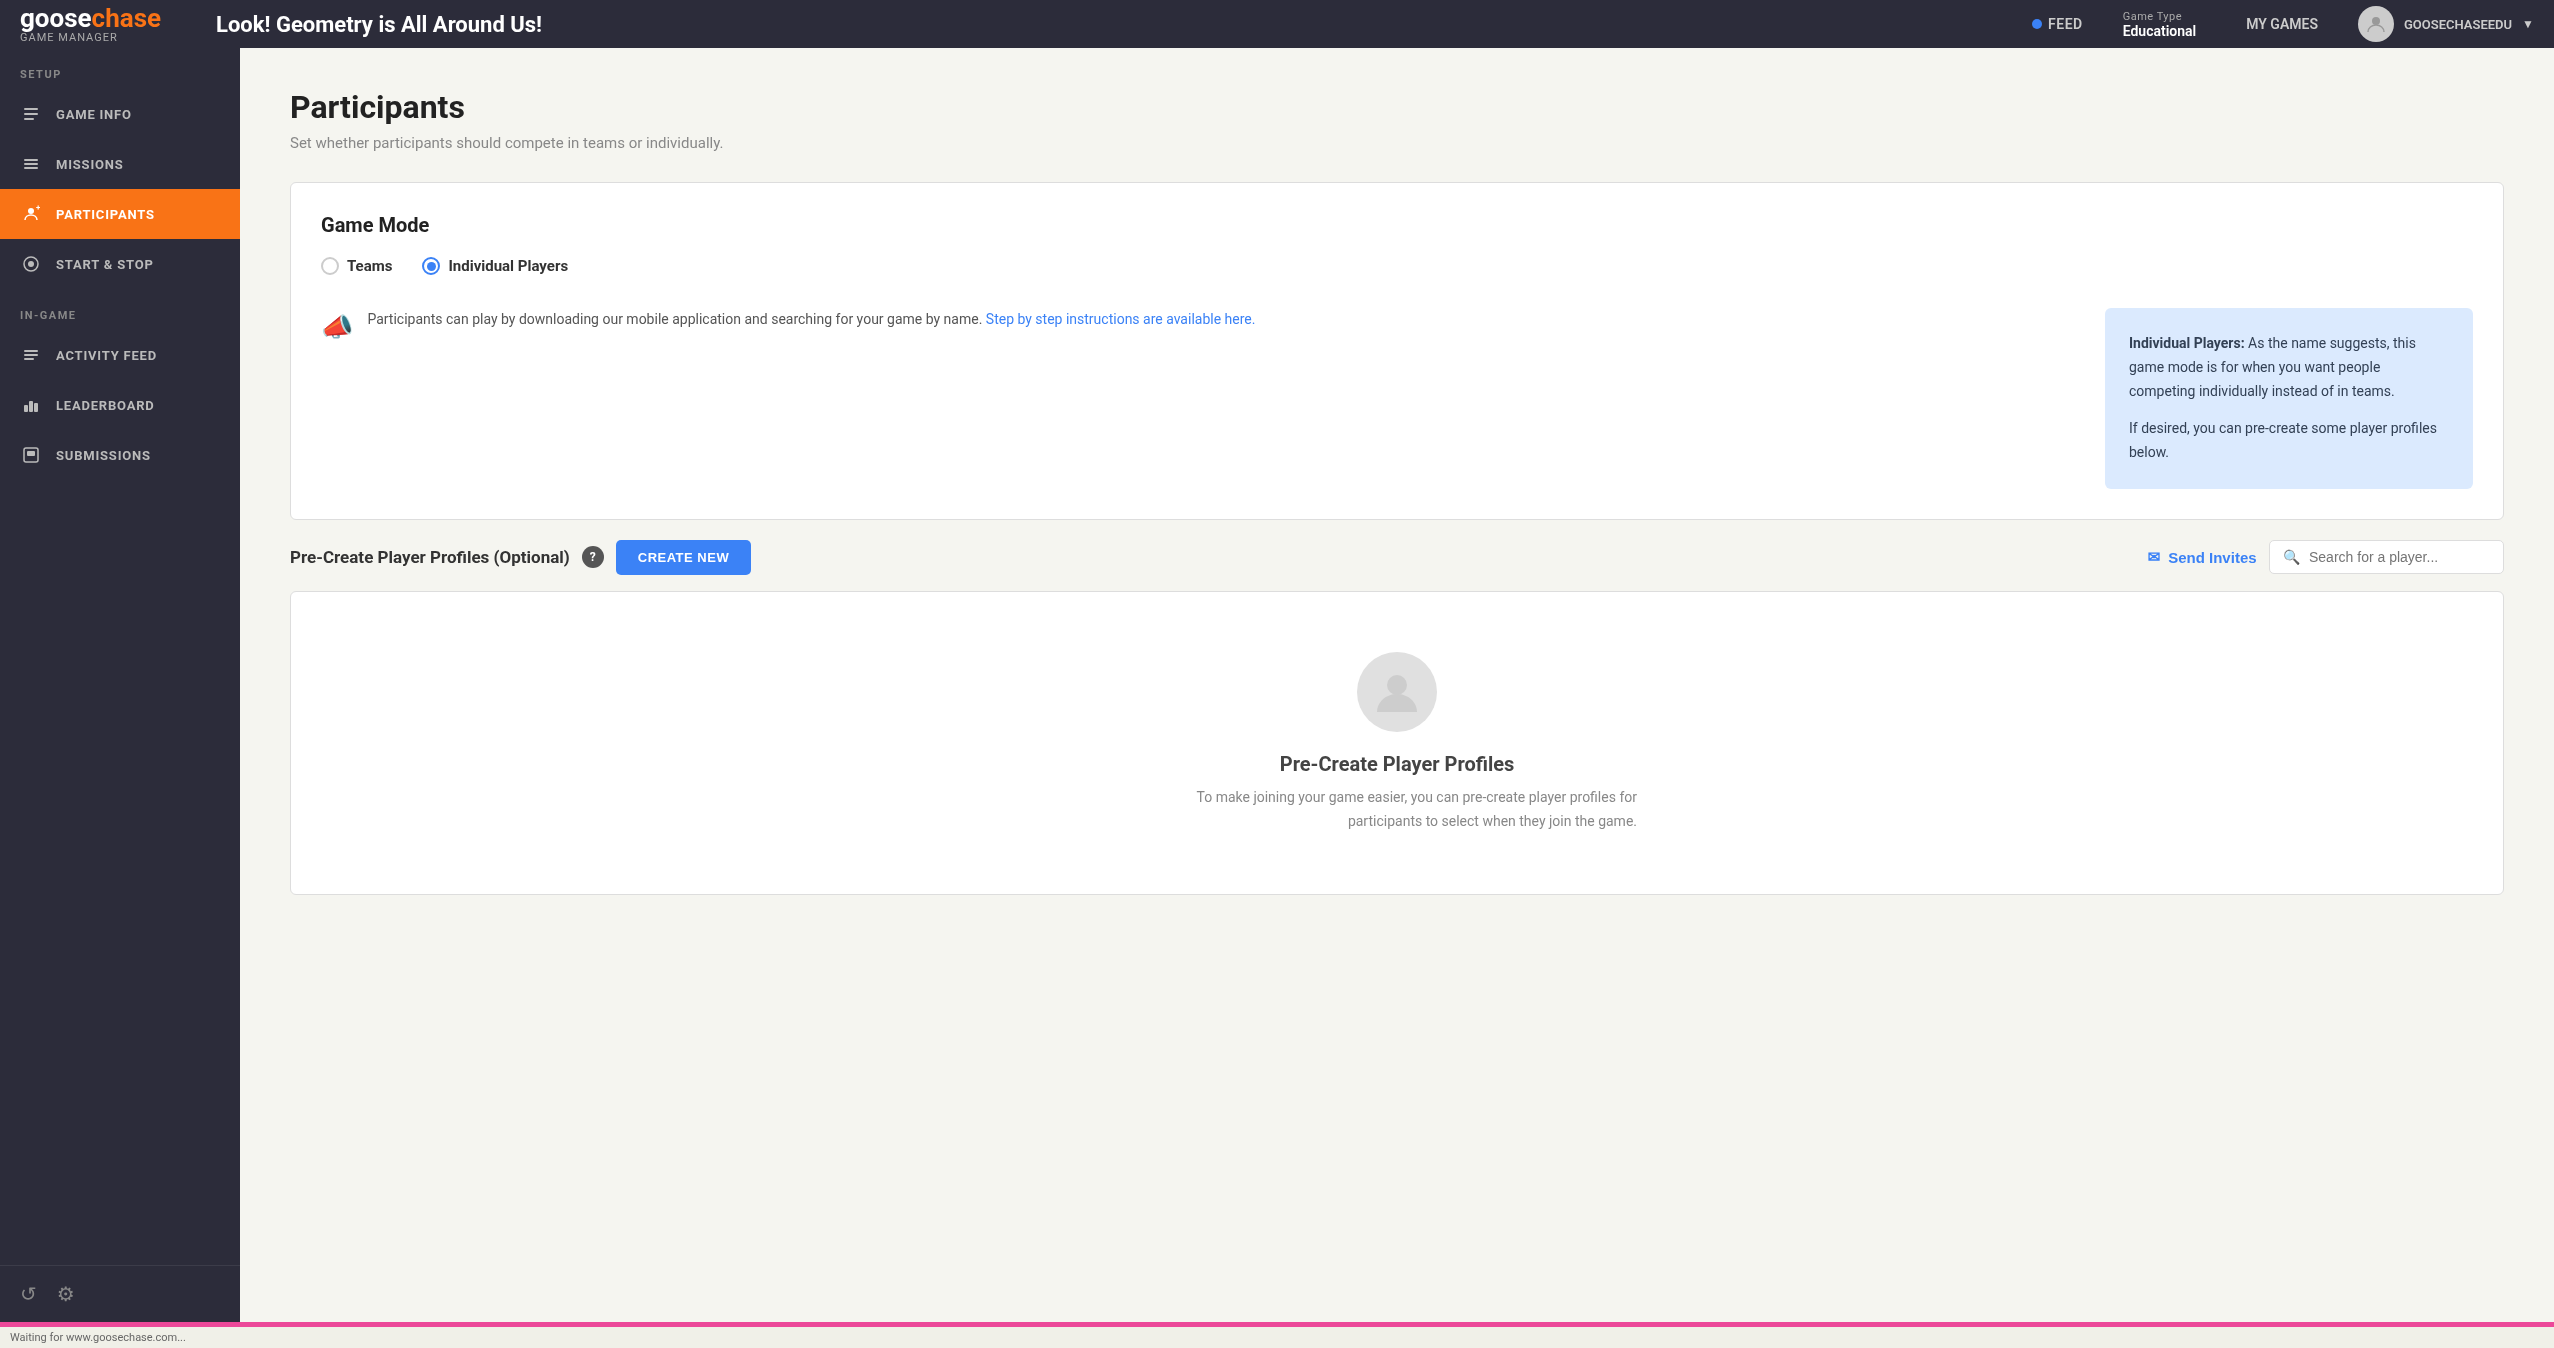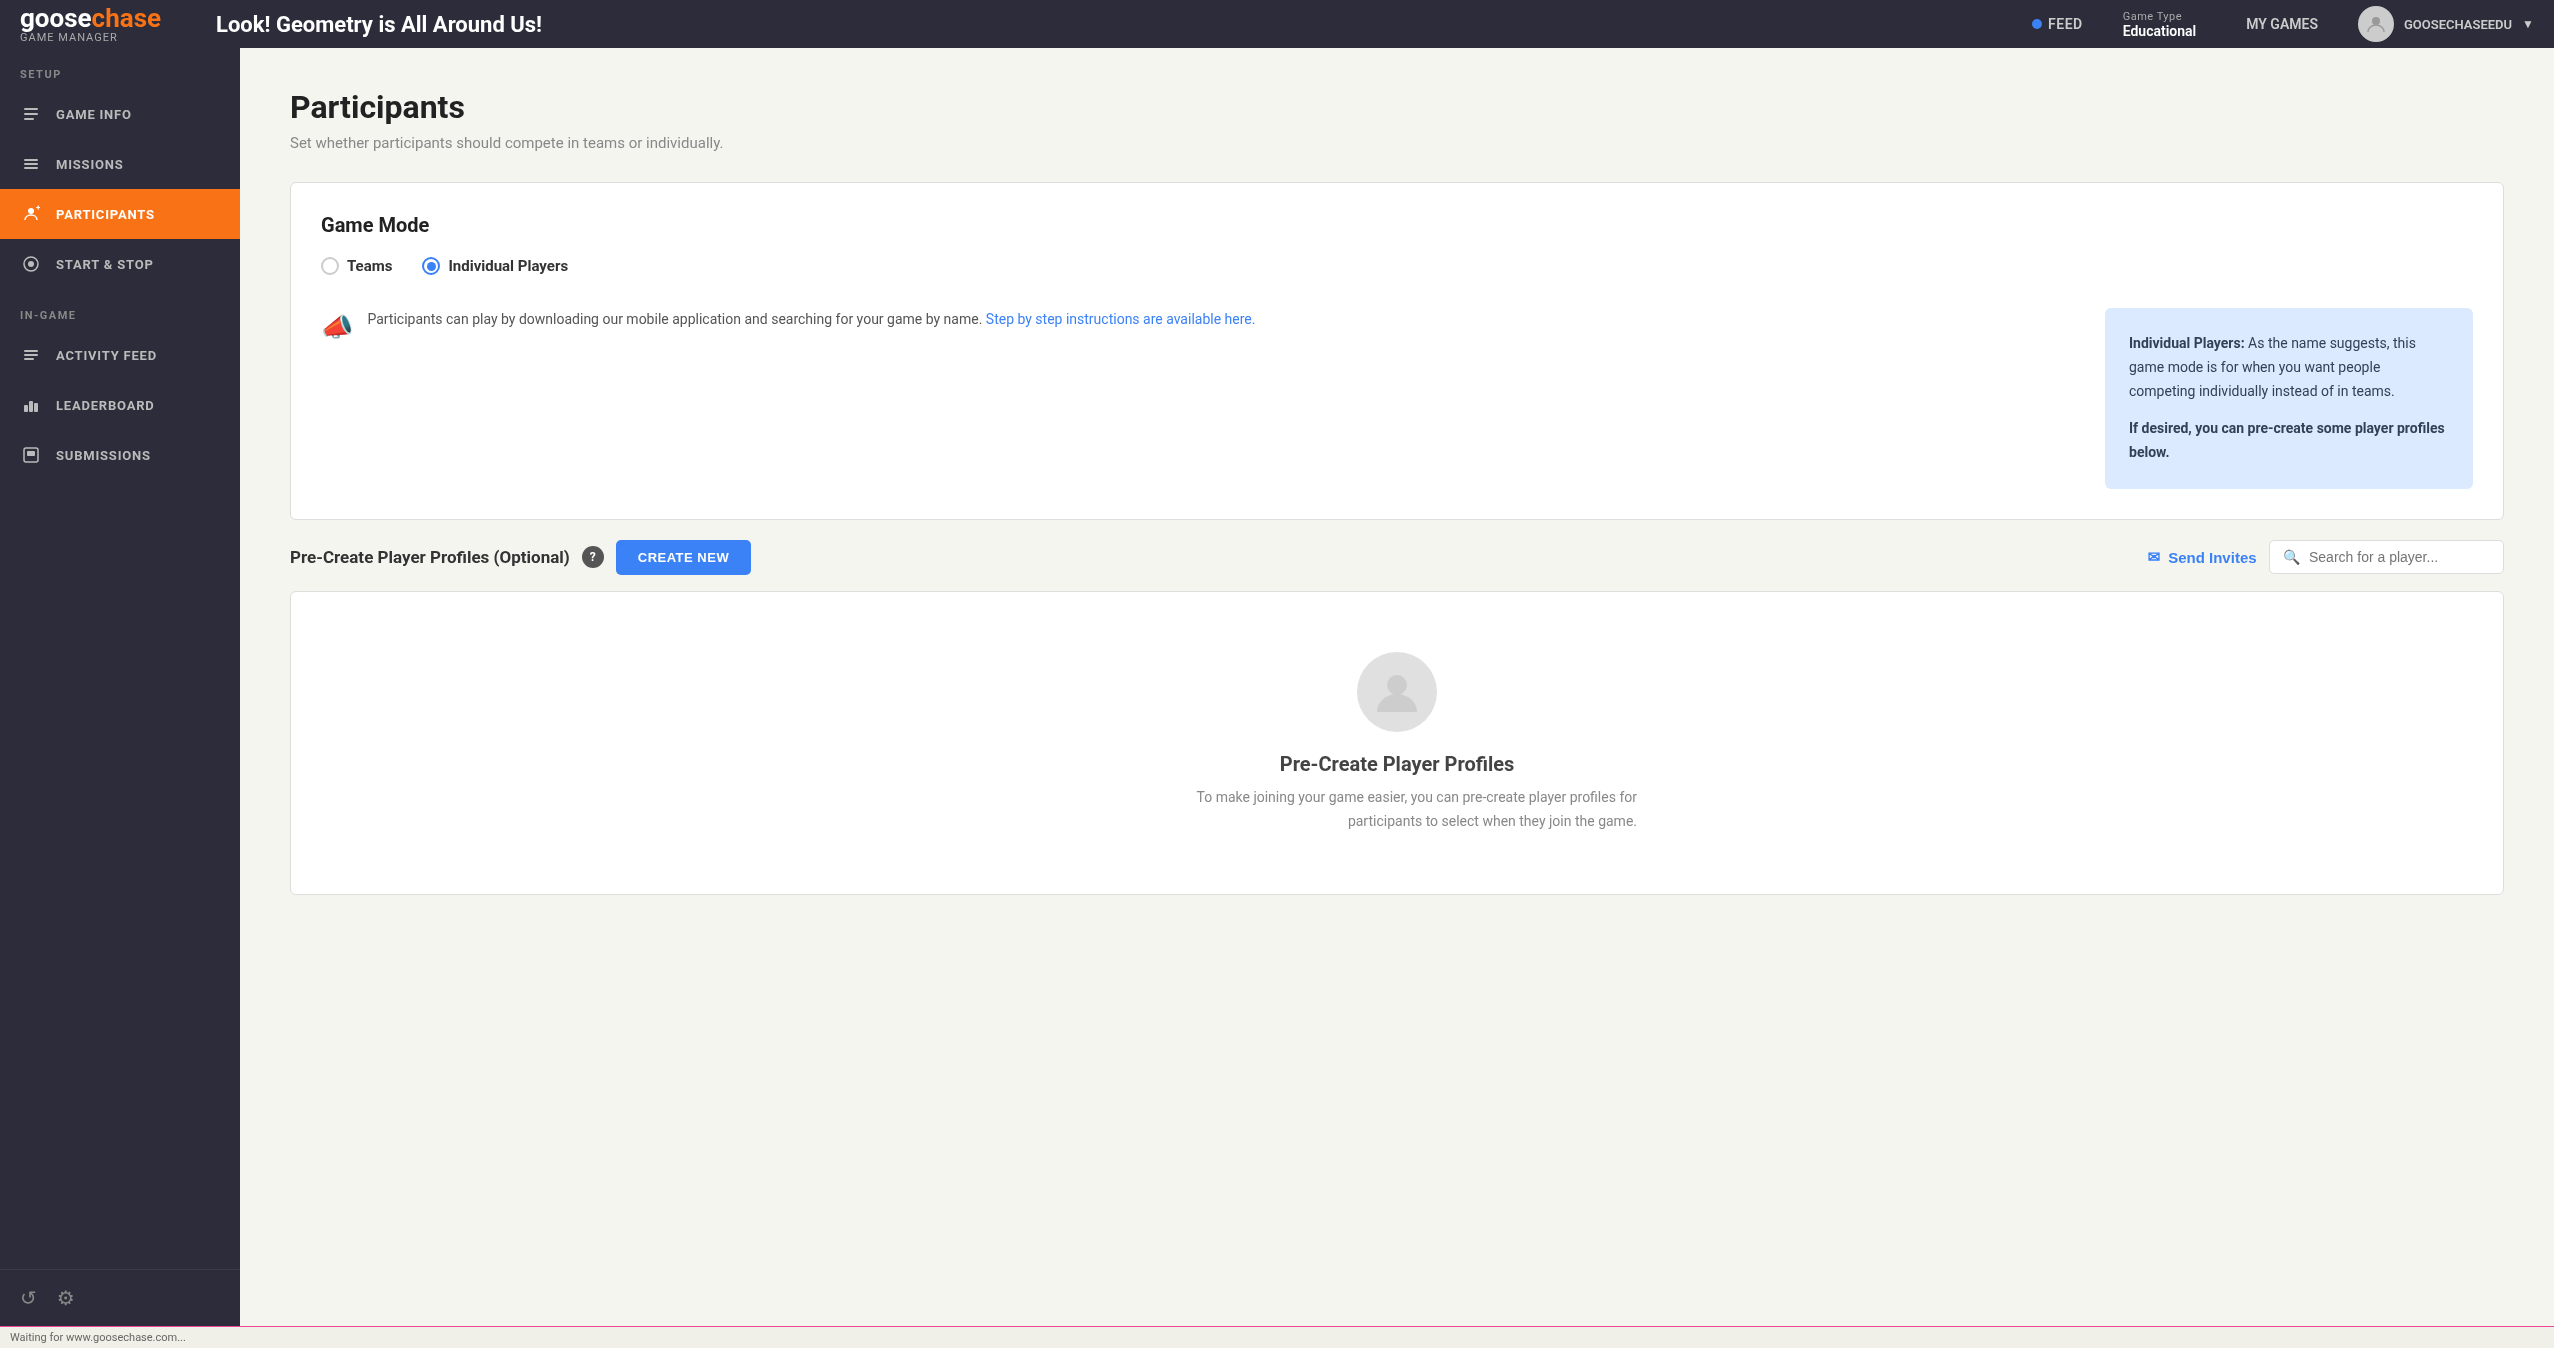"If desired, you can pre-create" .tooltip-paragraph:last-child { font-weight: bold -> none }
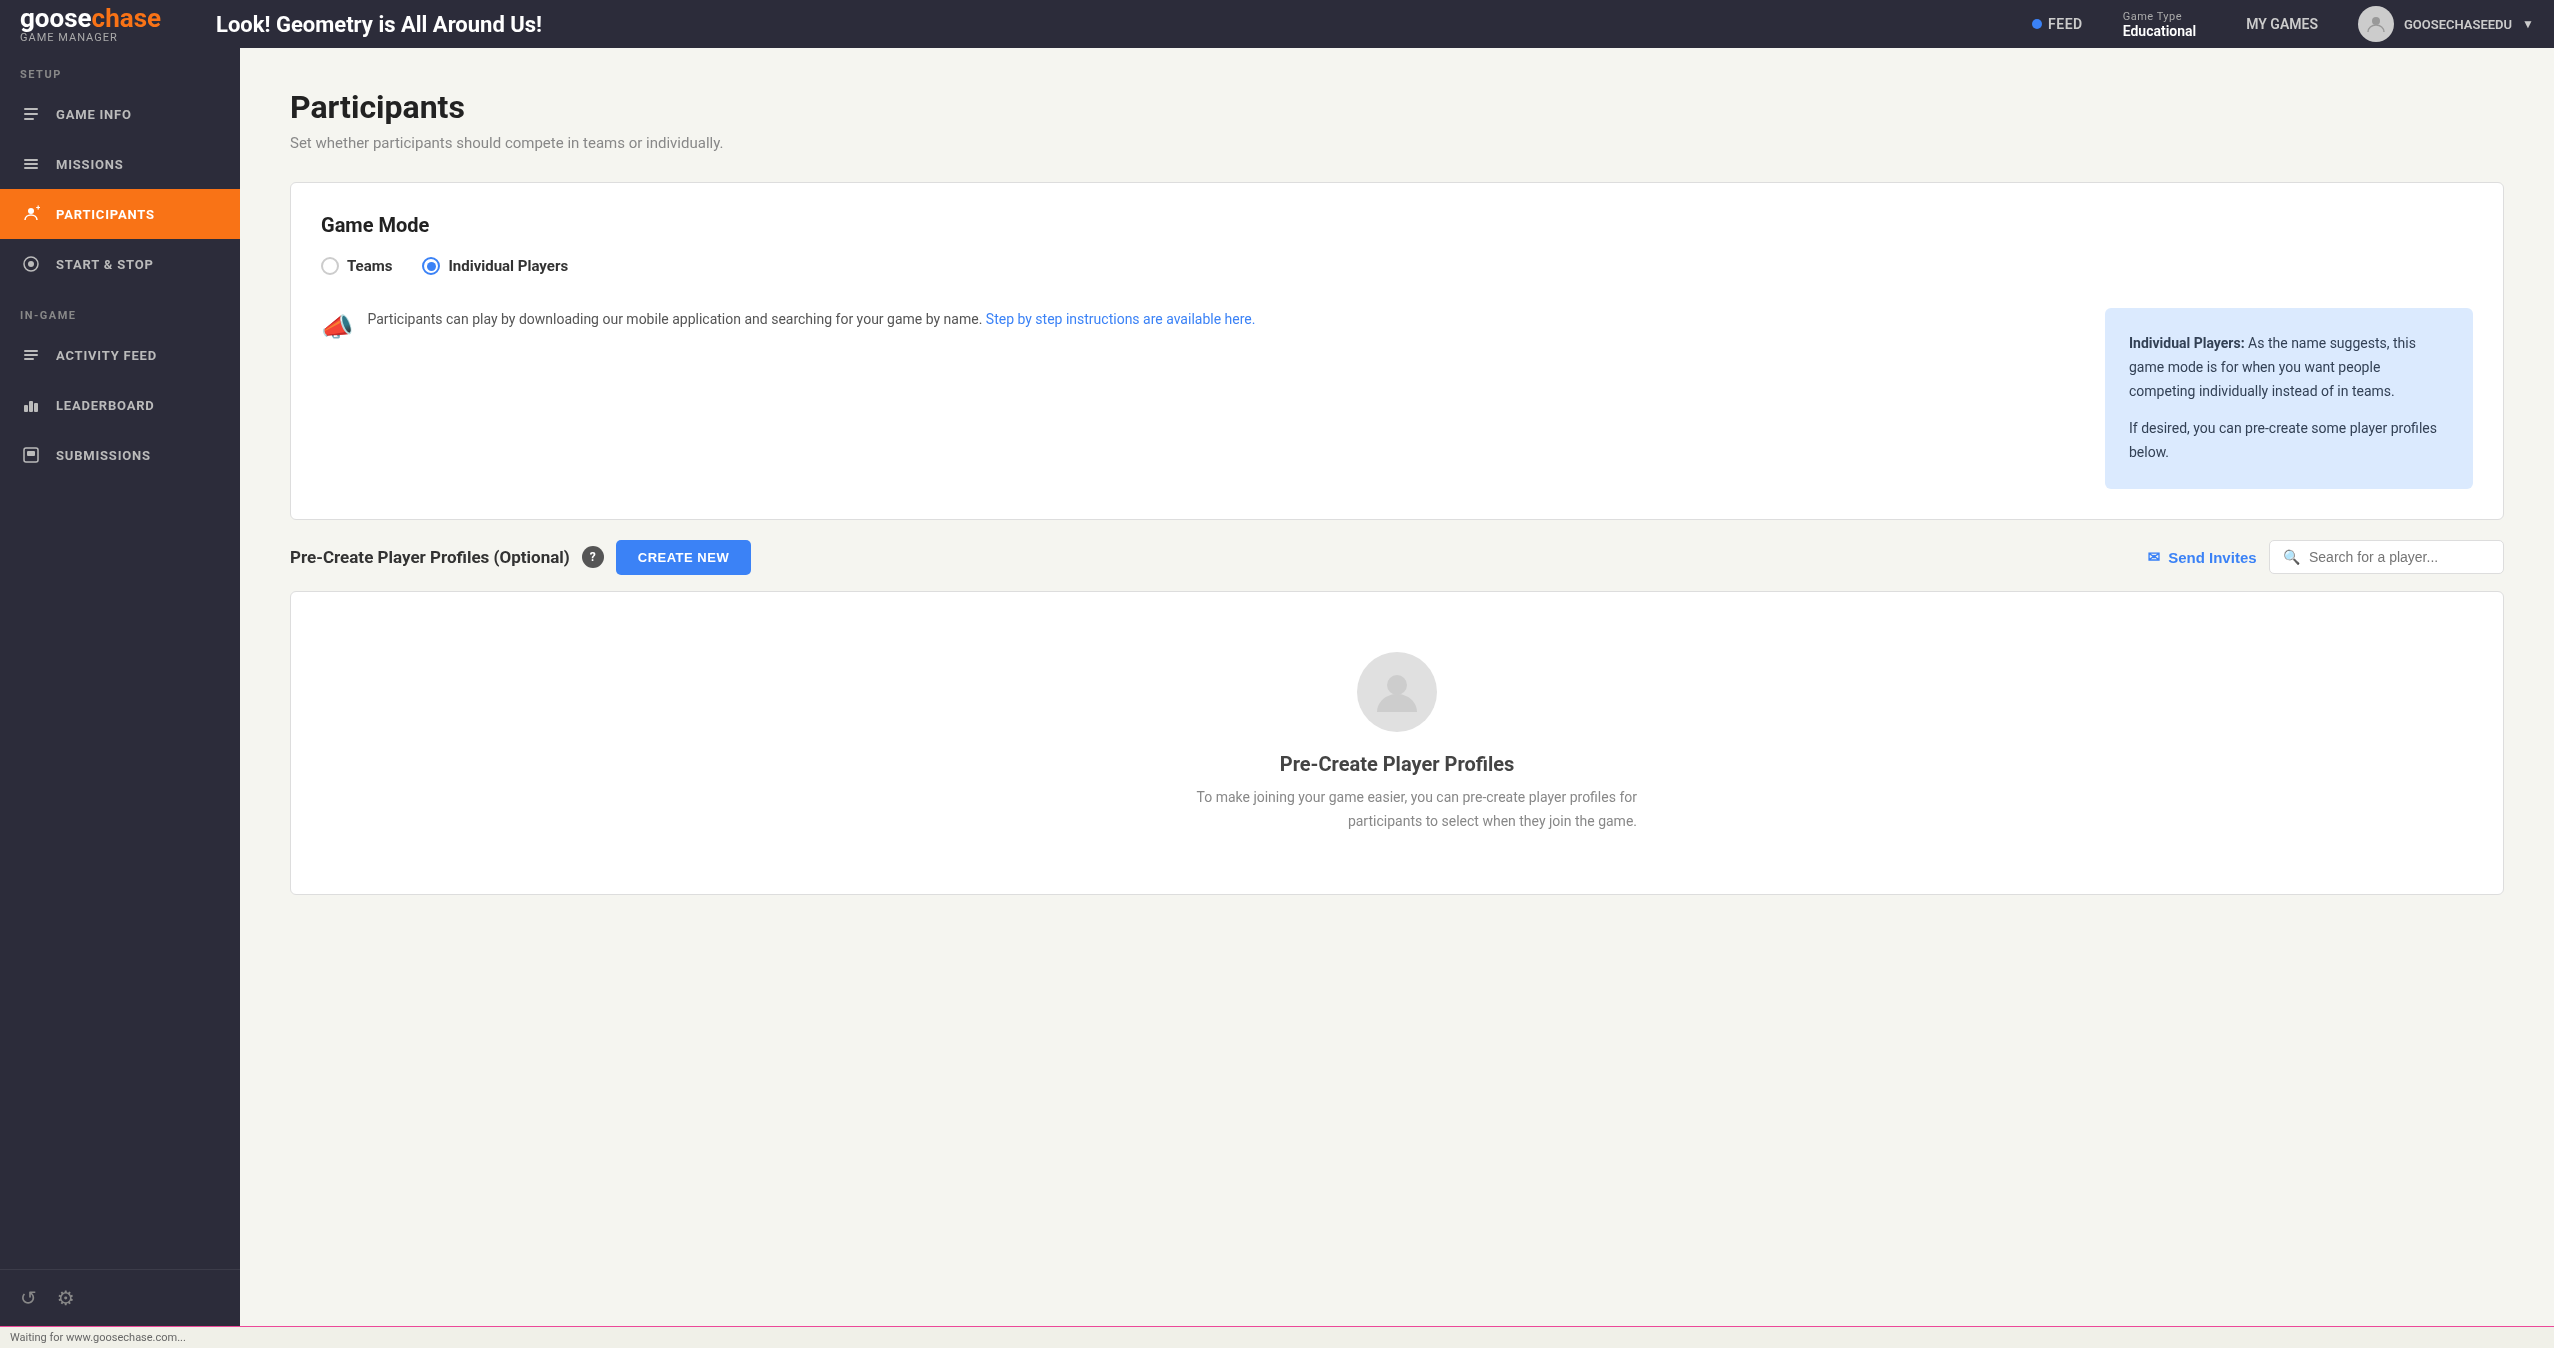"Waiting for www.goosechase.com..." .status-bar { border-top: 1px solid #ec4899 -> 5px solid #ec4899 }
